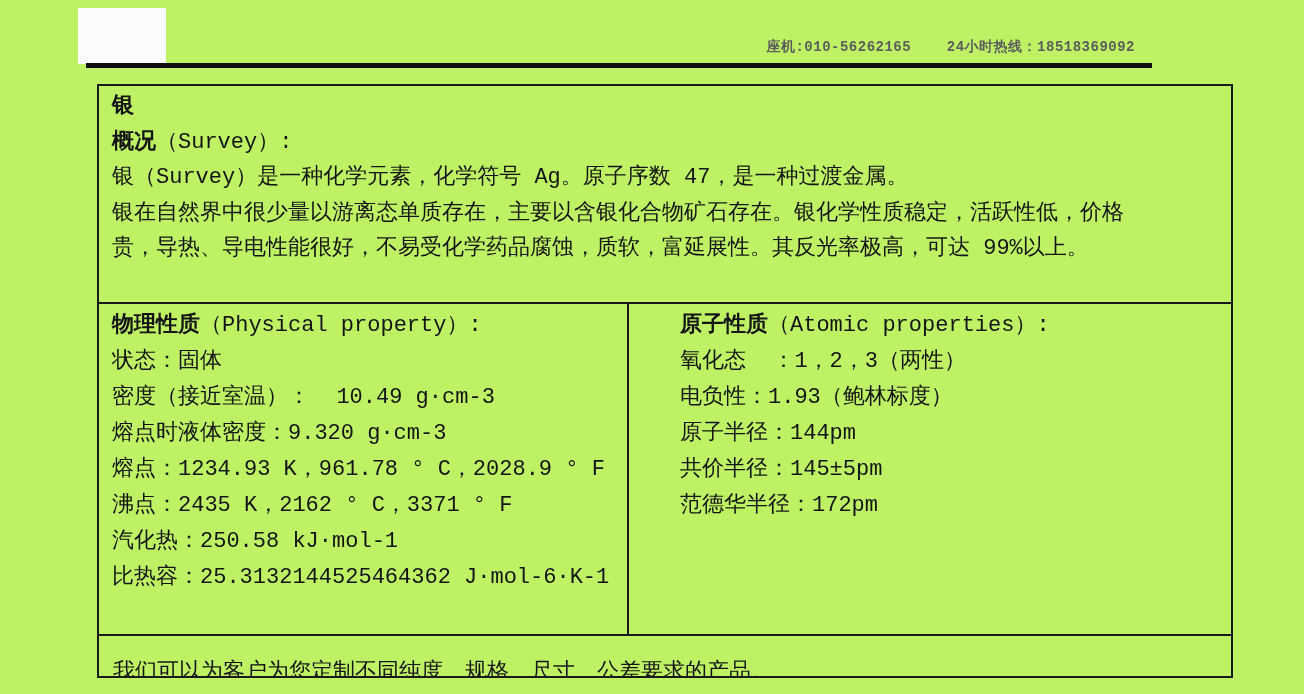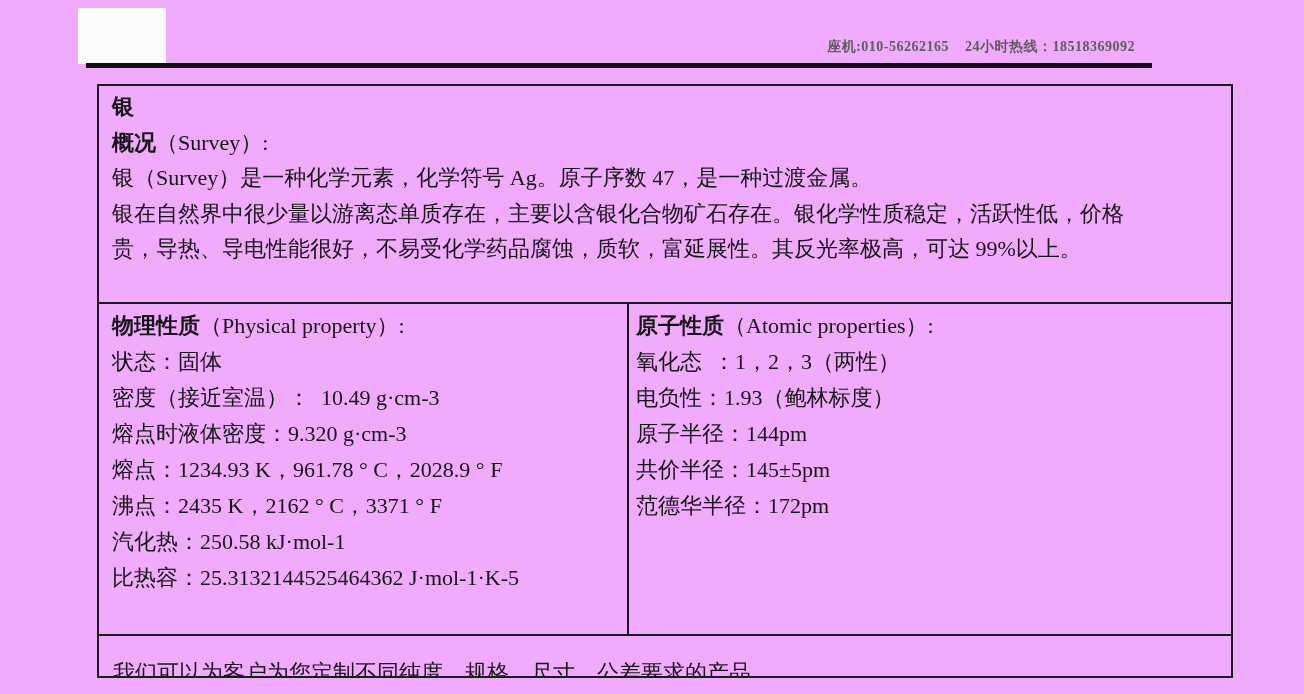"座机:010-56262165 24小时热线：18518369092" .page { background: #f0abfc -> #bef264; font-family: none -> Liberation Mono, monospace }
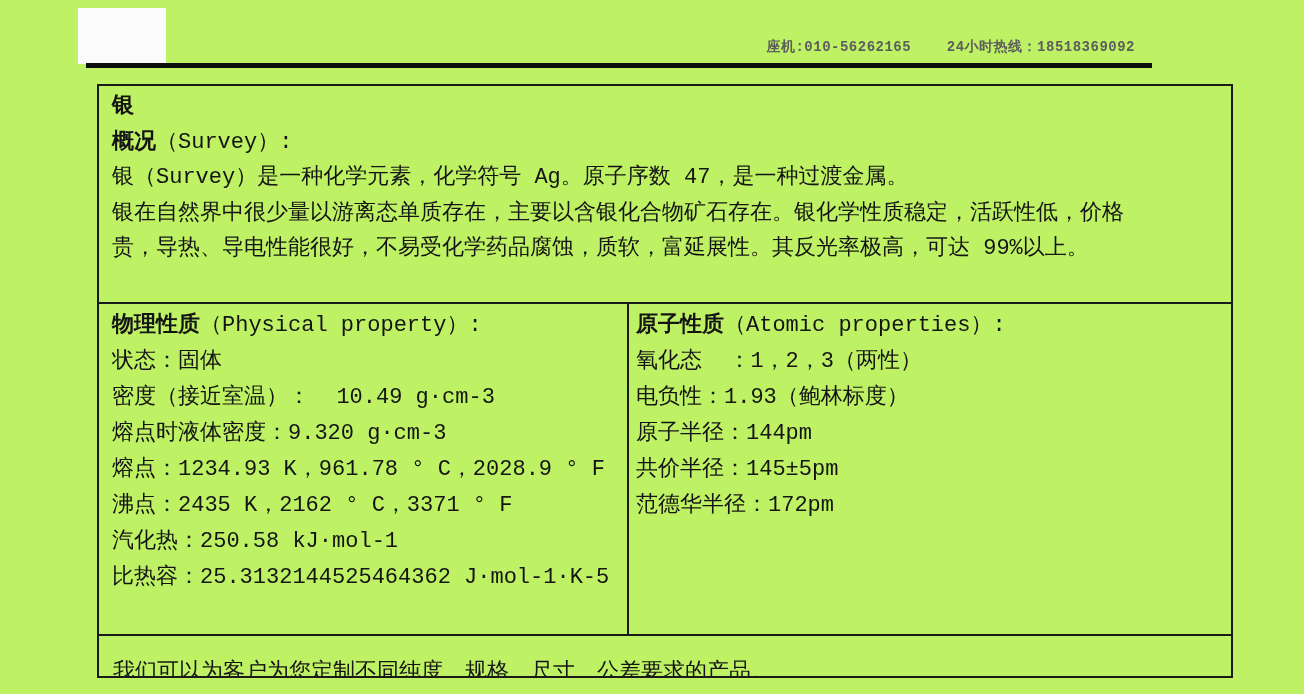"原子性质（Atomic properties）:" .col-right { margin-left: none -> 44px }
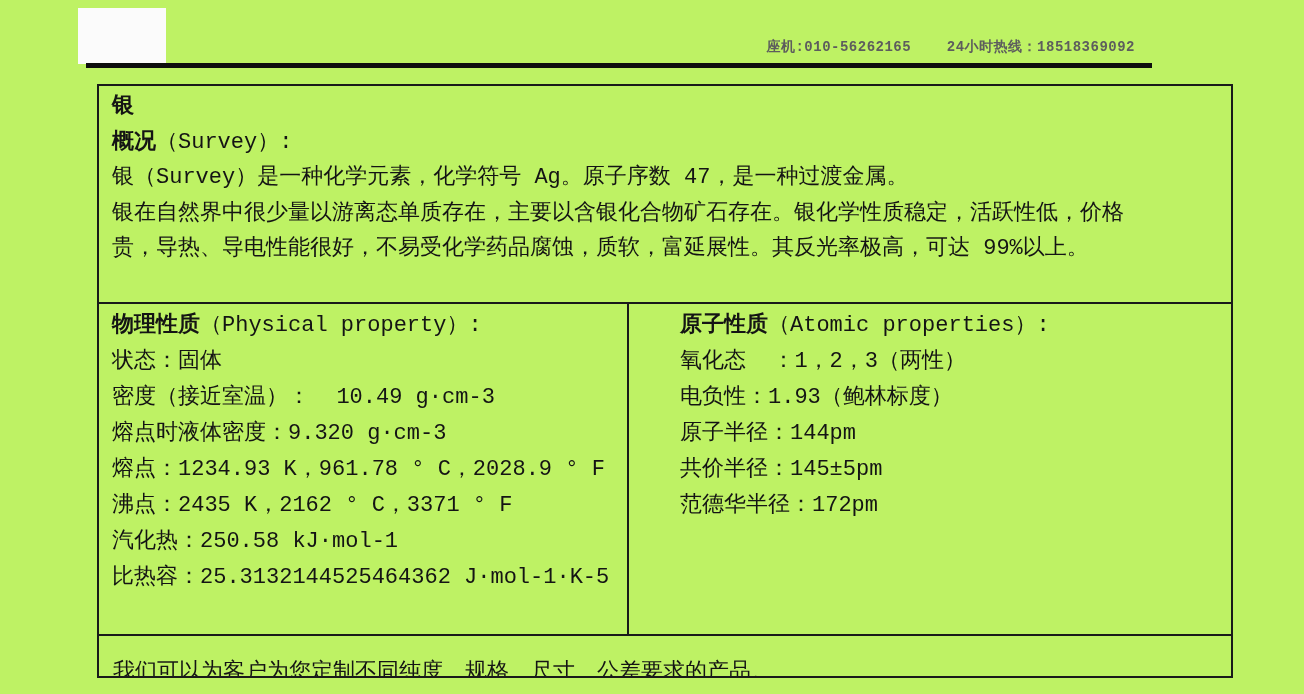"比热容：25.3132144525464362 J·mol-1·K-5" div.line { text: mol-1·K-5 -> mol-6·K-1 }
